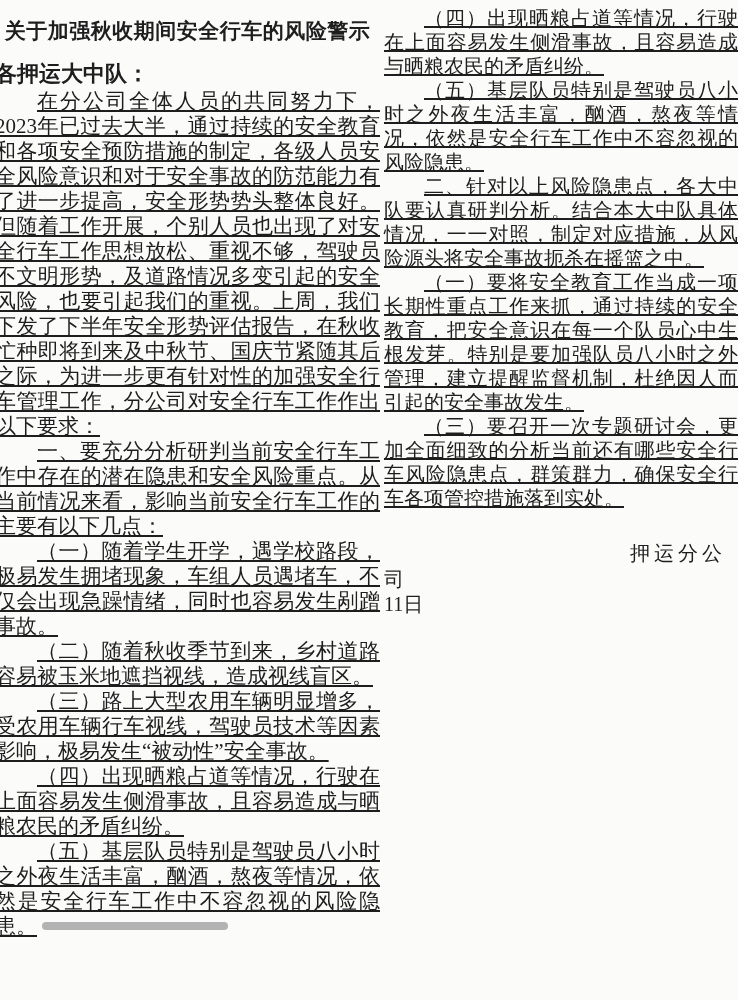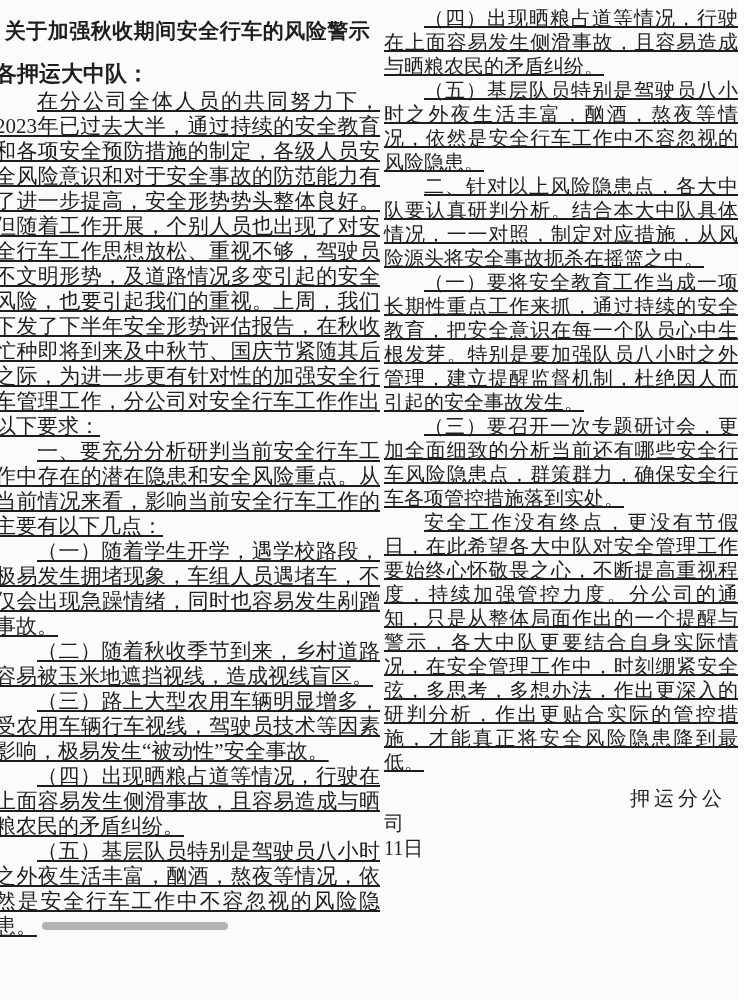"安全工作没有终点，更没有节假日，在此希望各大中队对安全管理工作要始终心怀敬畏之心" p.para { html: <p>安全工作没有终点，更没有节假日，在此希望各大中队对安全管理工作要始终心怀敬畏之心，不断提高重视程度，持续加强管控力度。分公司的通知，只是从整体局面作出的一个提醒与警示，各大中队更要结合自身实际情况，在安全管理工作中，时刻绷紧安全弦，多思考，多想办法，作出更深入的研判分析，作出更贴合实际的管控措施，才能真正将安全风险隐患降到最低。</p> -> none }
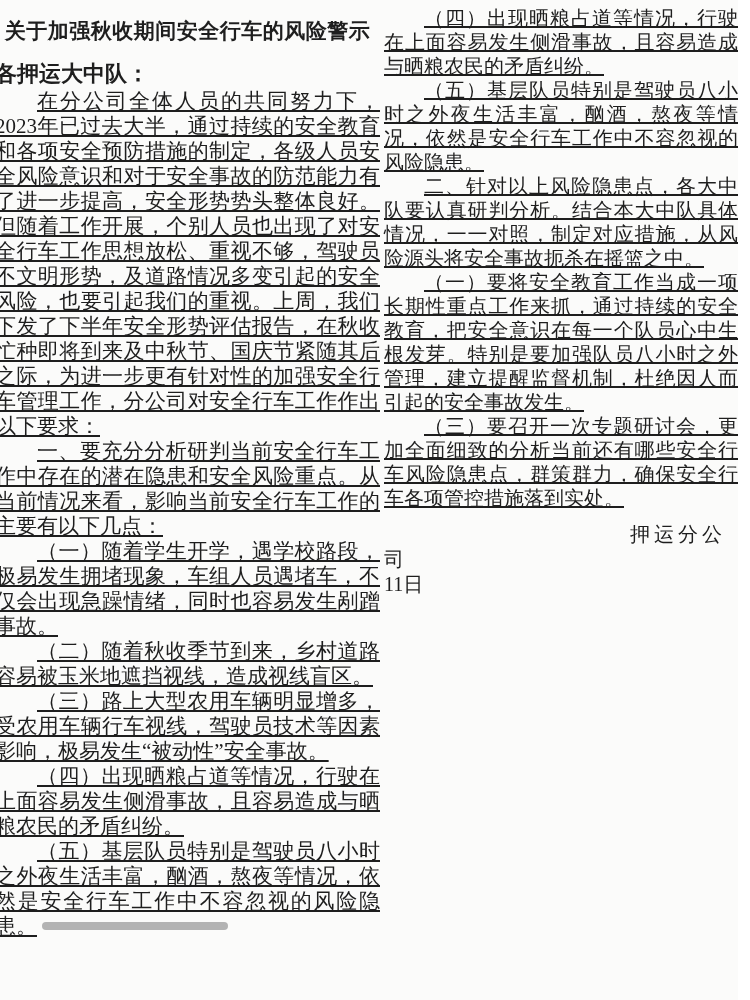"押运分公" .sig-name { font-family: none -> Liberation Mono, monospace; margin-top: 12px -> 32px }
